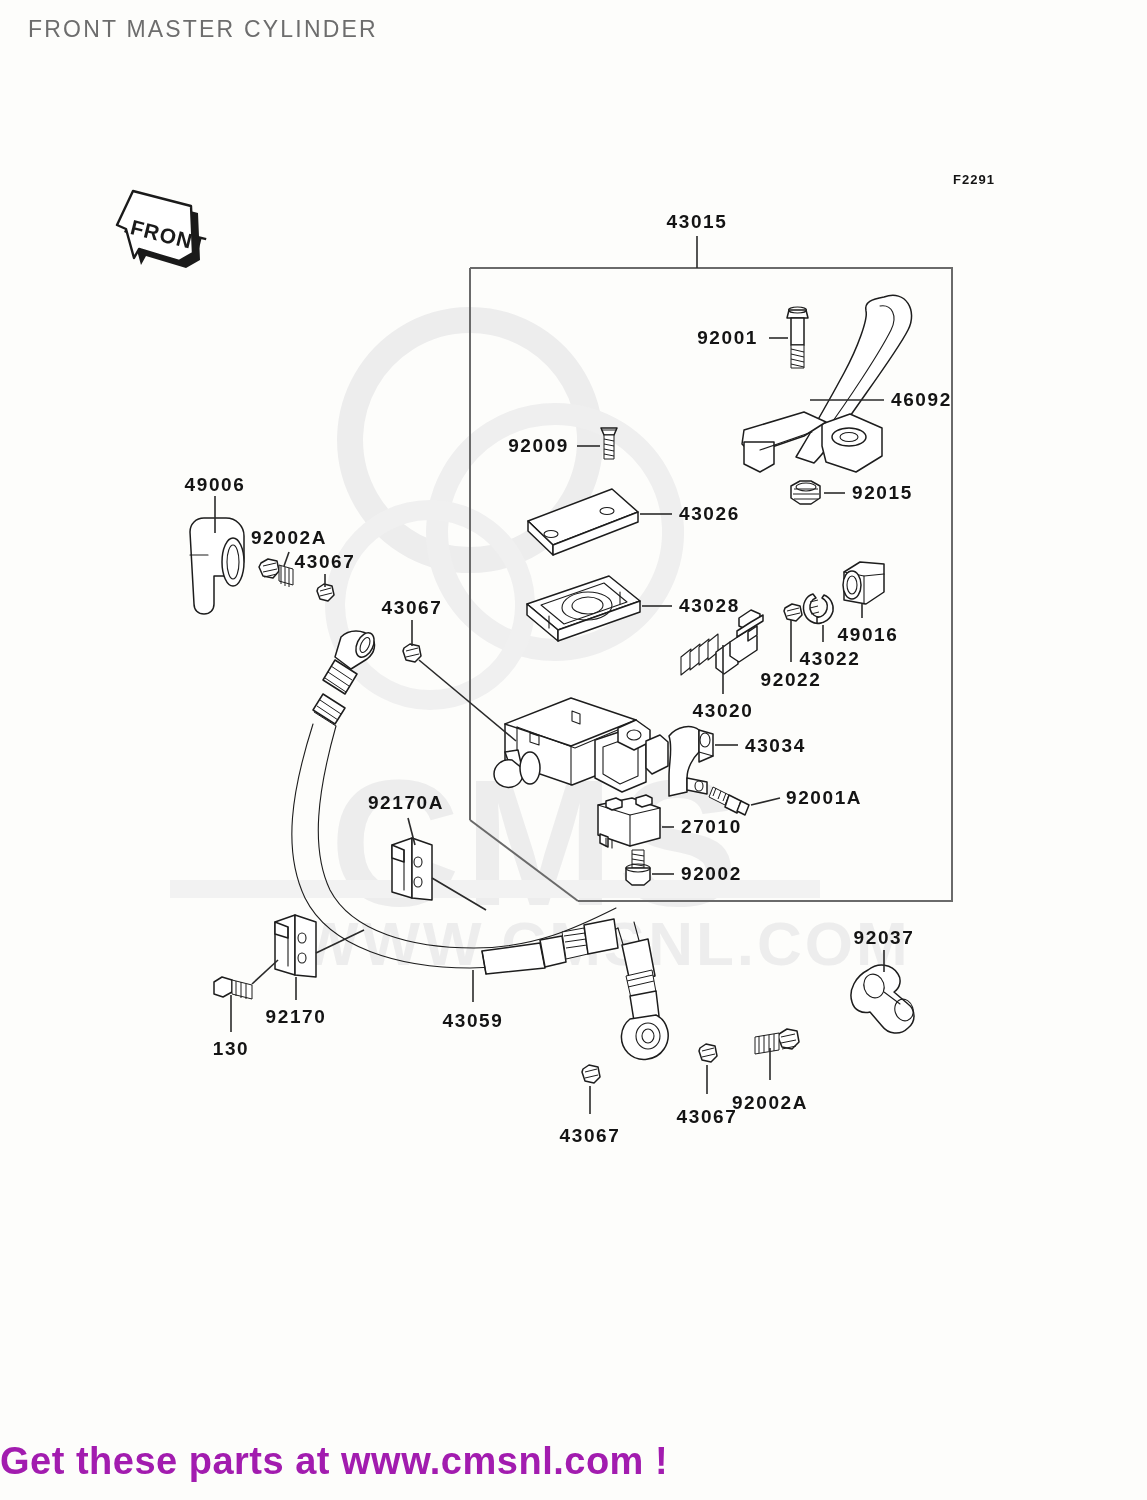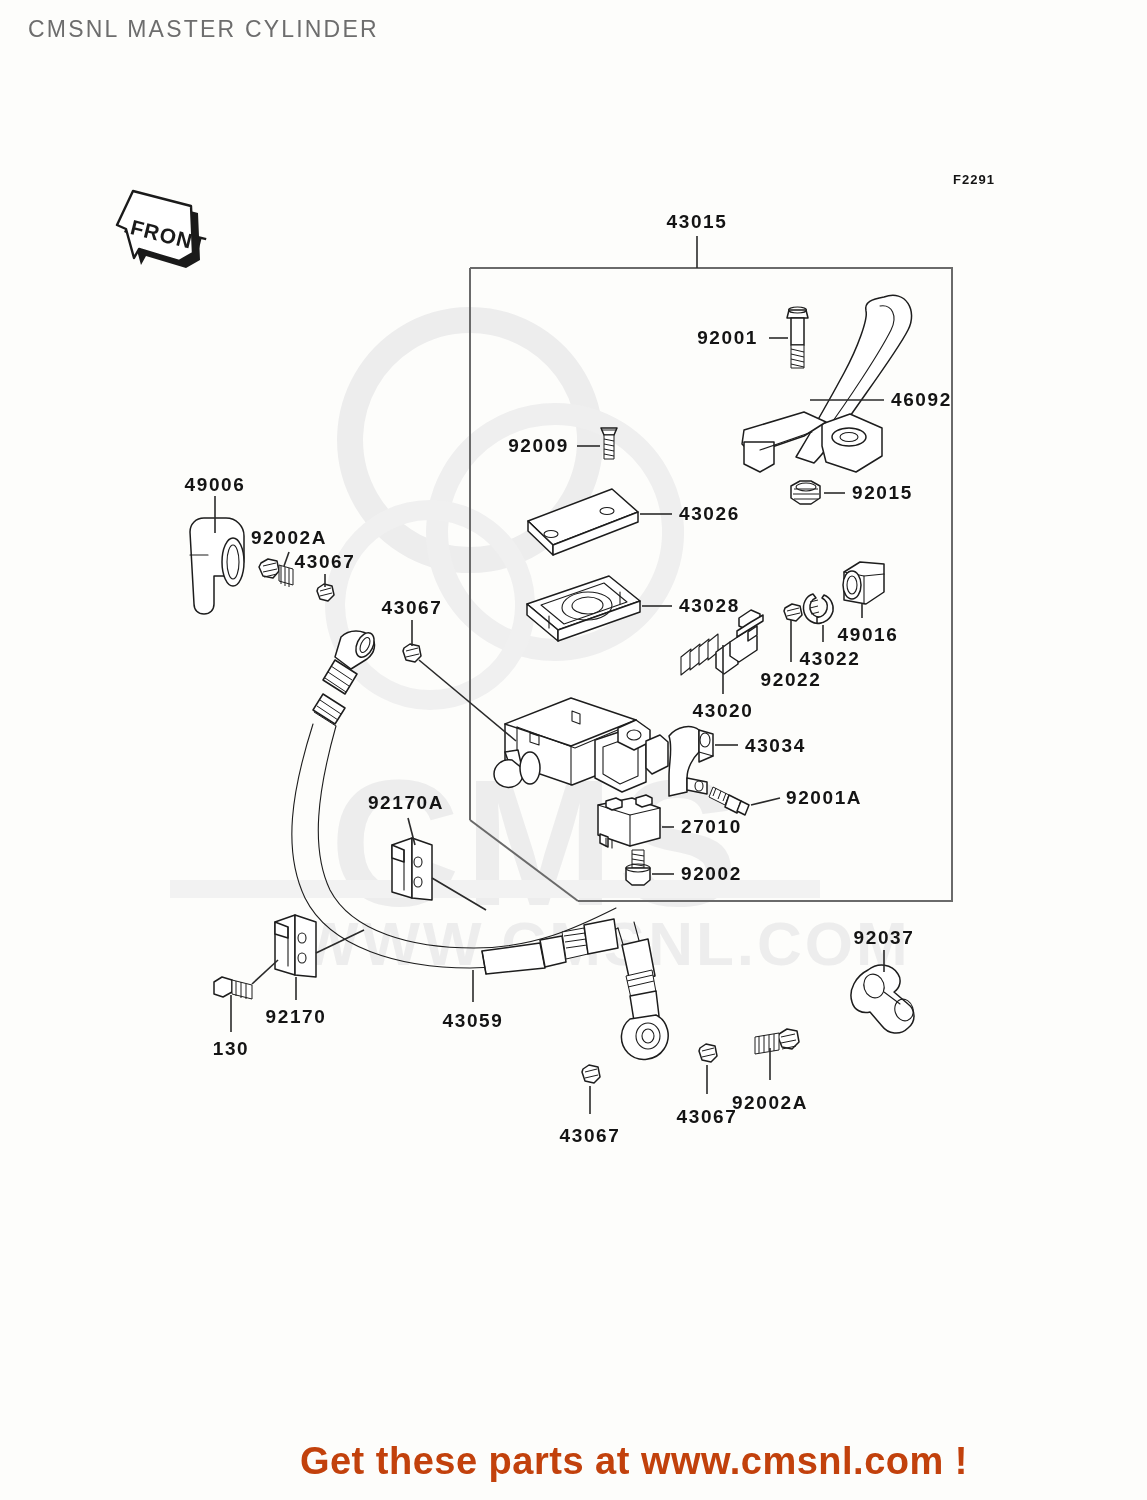"CMSNL MASTER CYLINDER" div { text: CMSNL -> FRONT }
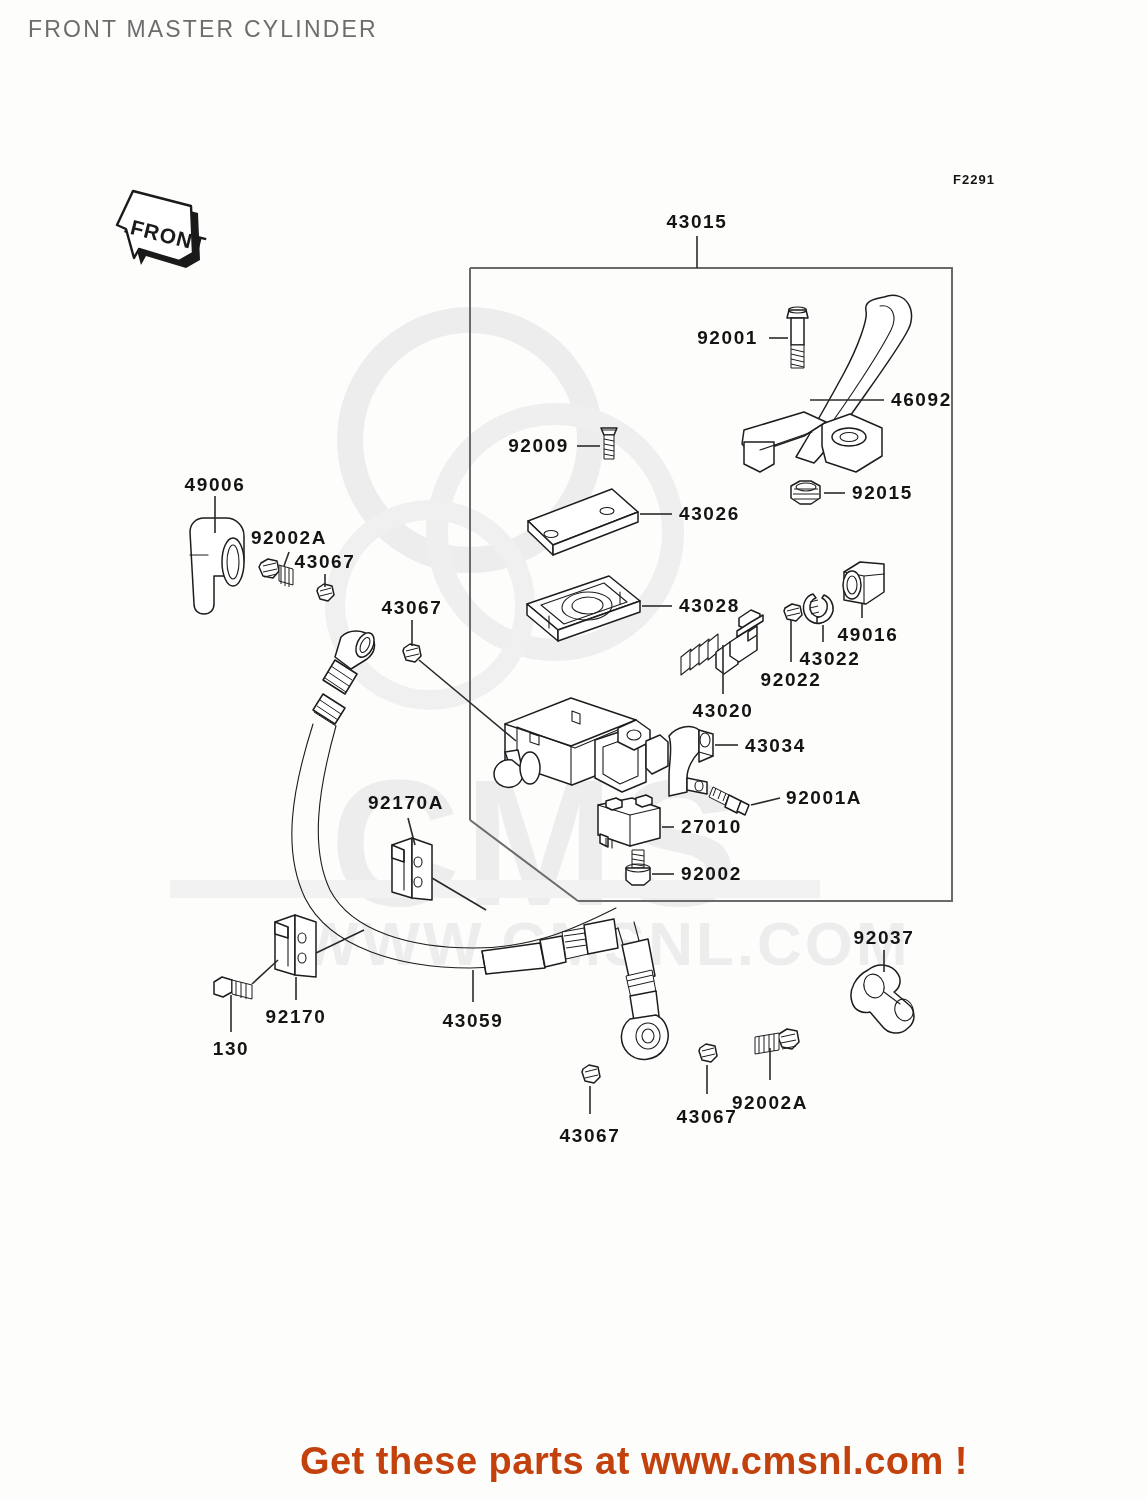"Get these parts at www.cmsnl.com" #footer-cta { color: #c2410c -> #a21caf; text-align: right -> left }
